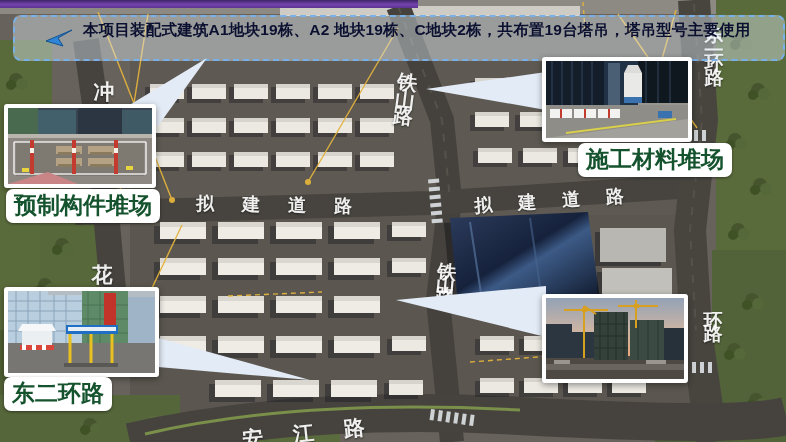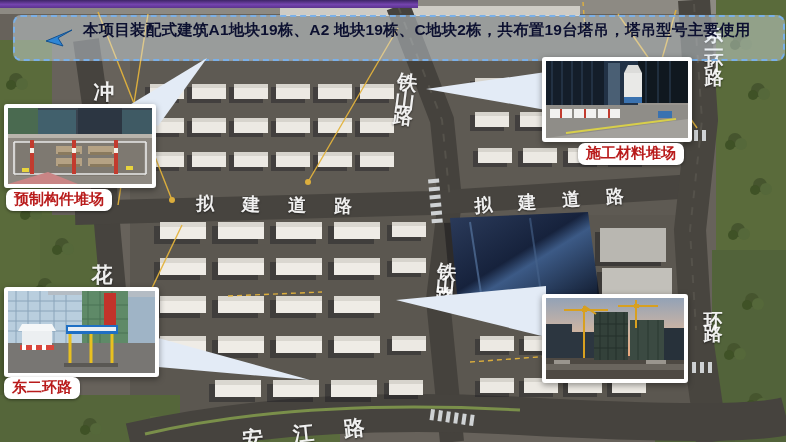"施工材料堆场" .callout-label { color: #b91c1c -> #14532d; font-size: 15px -> 23px }
